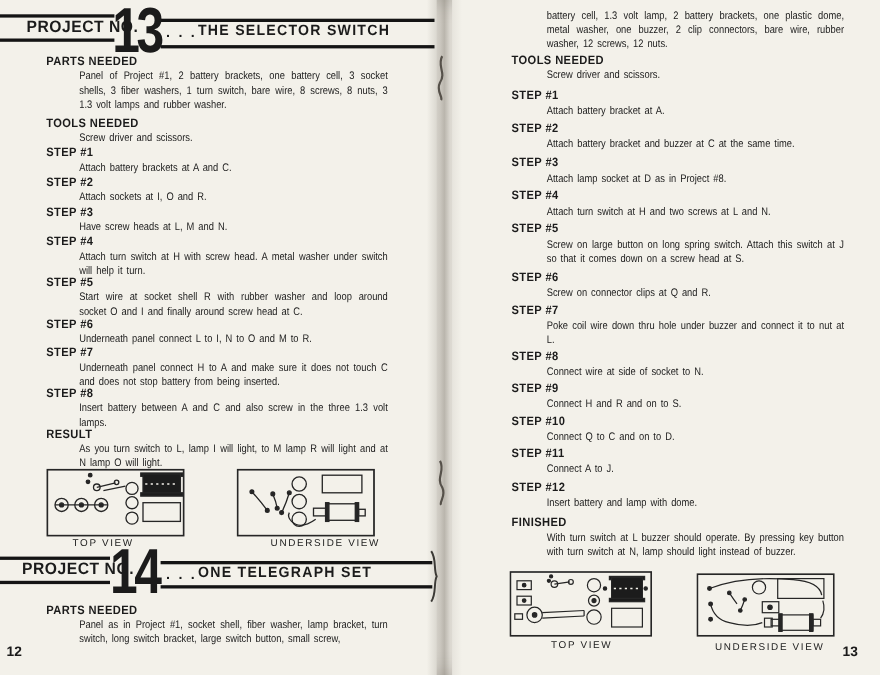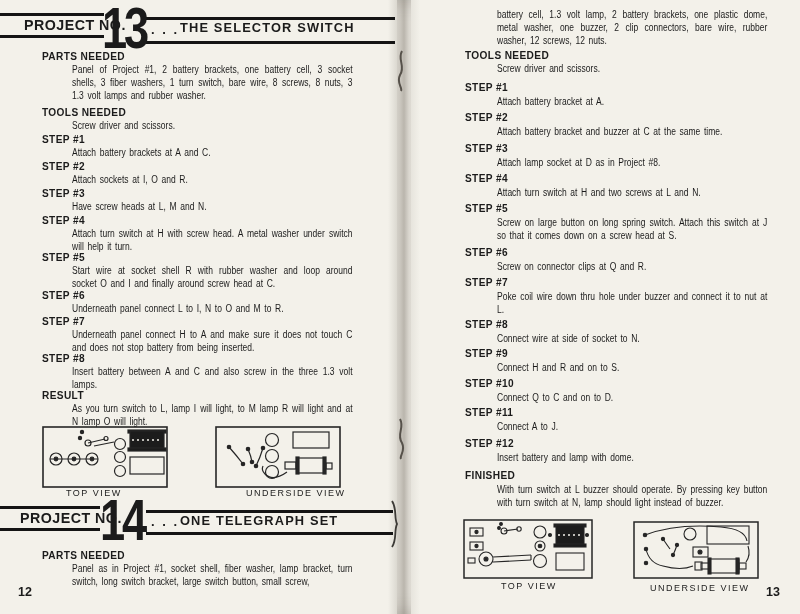"12" div.pgnum { left: 18px -> 6px }
